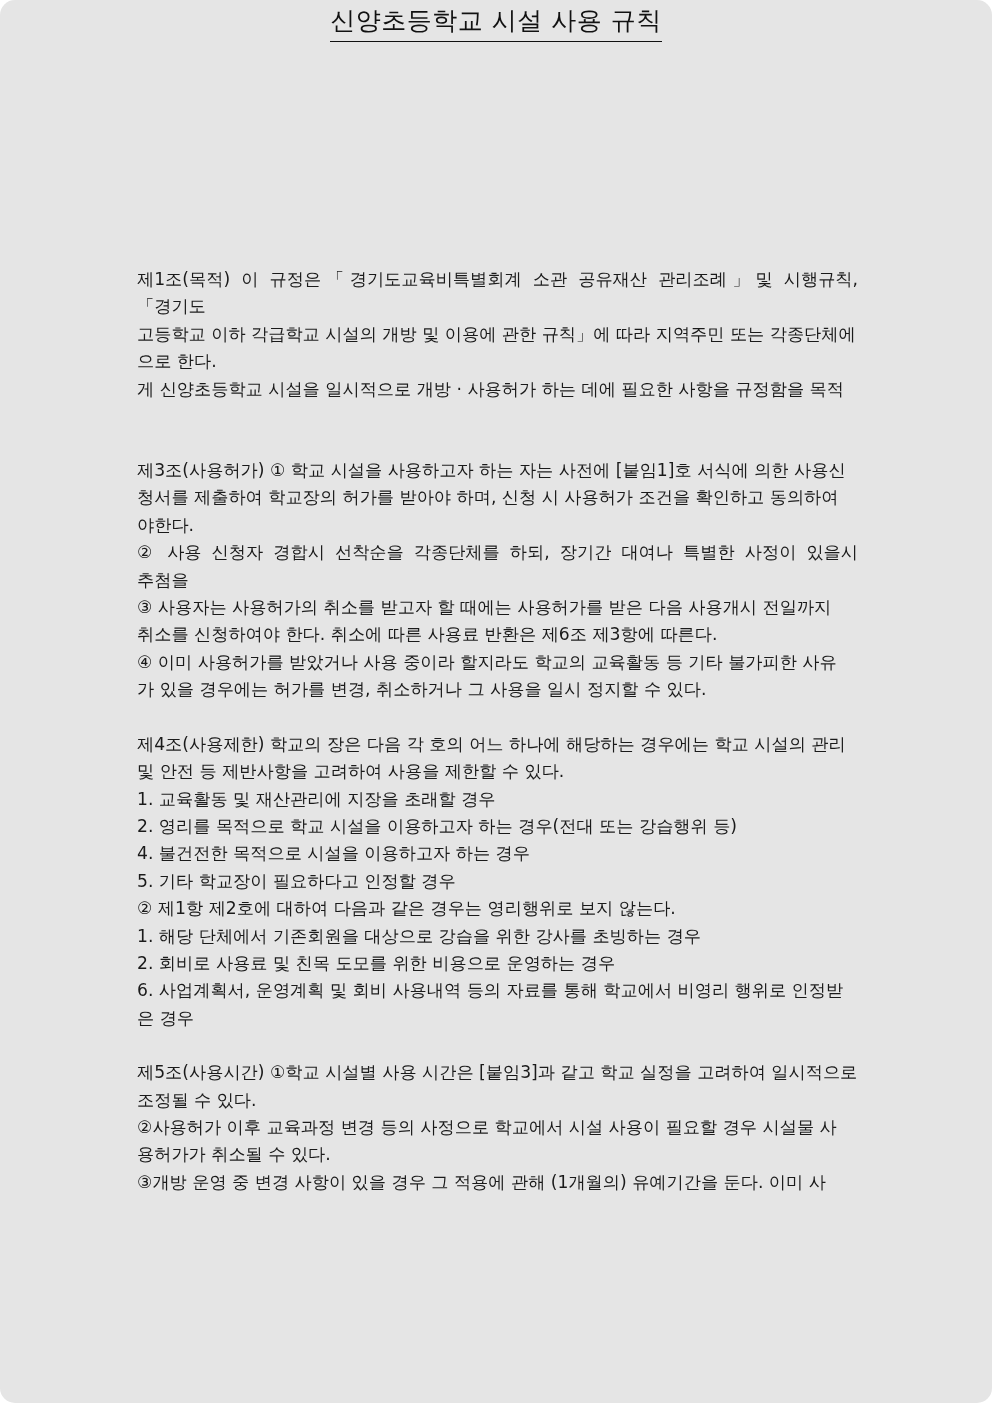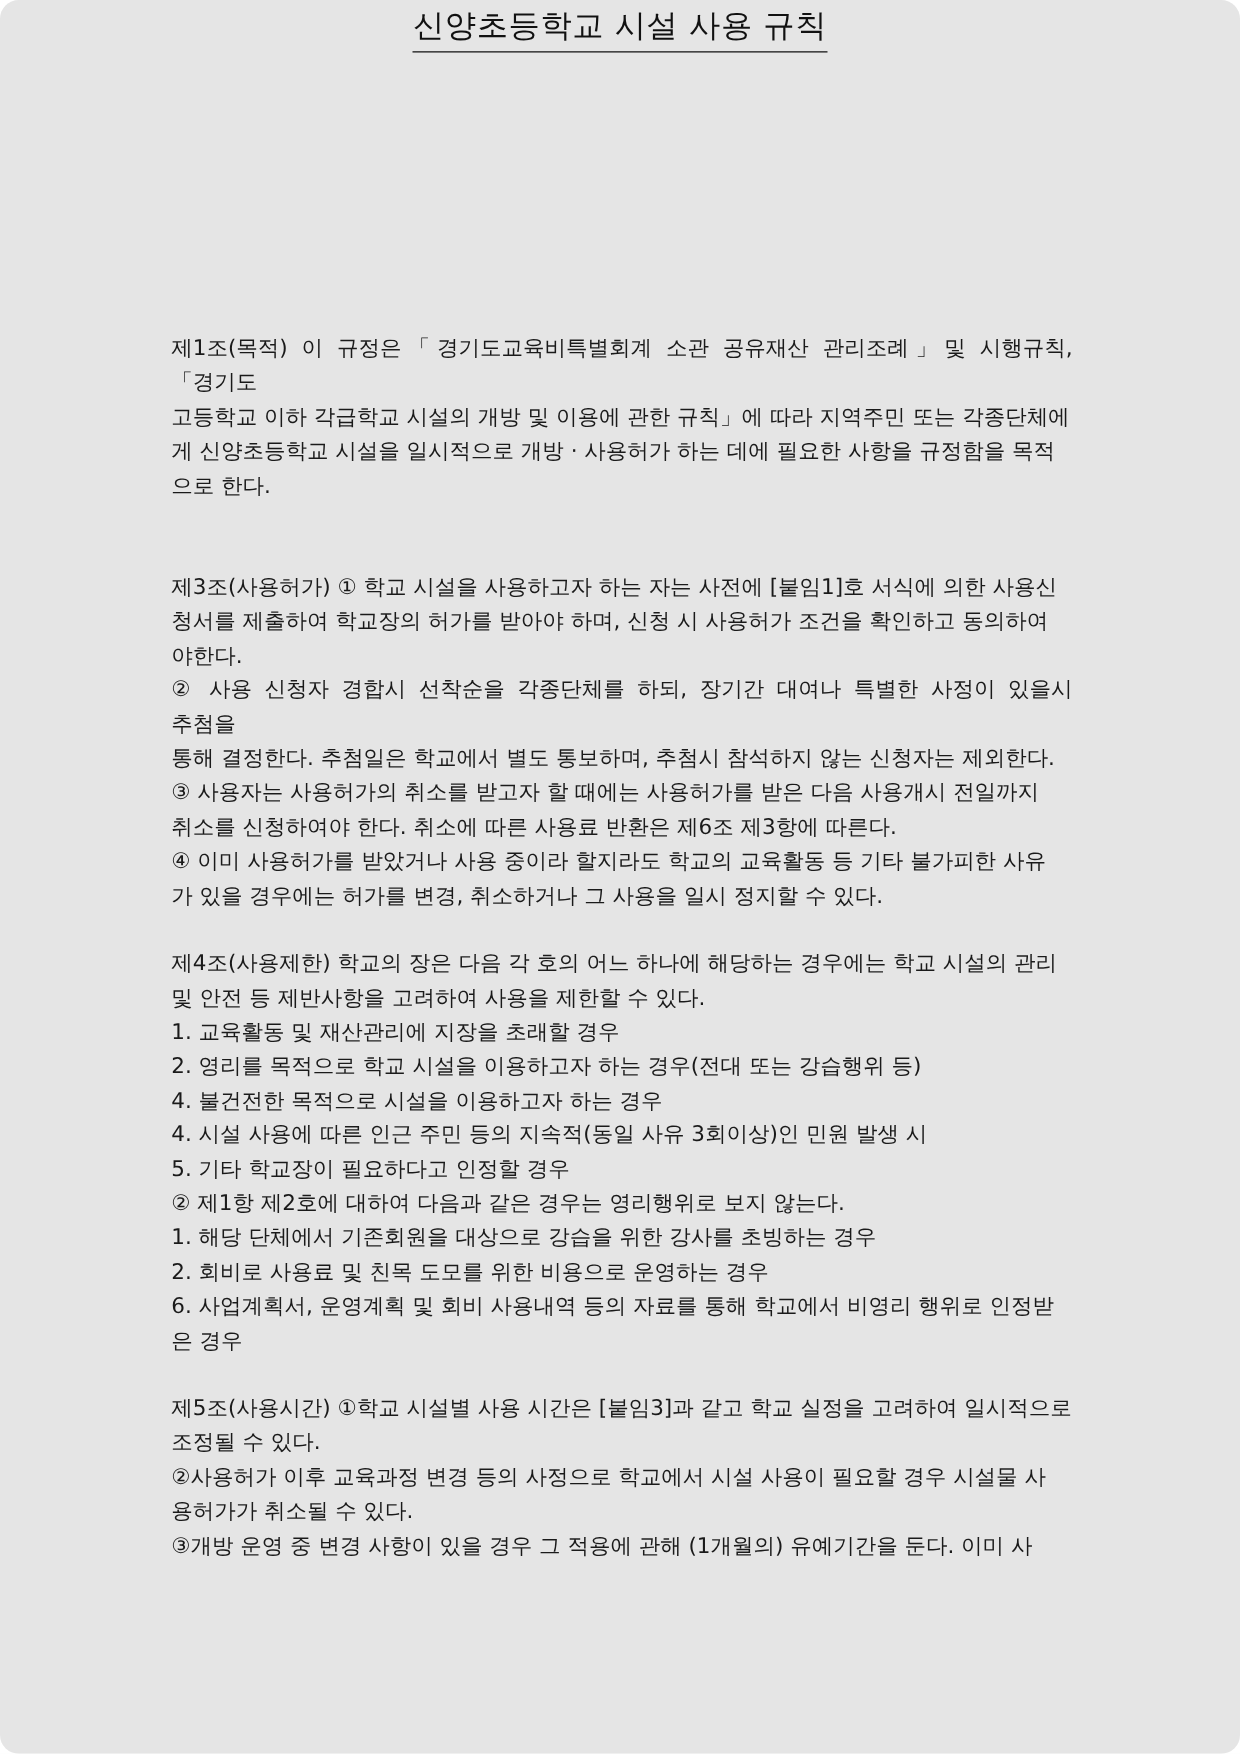"게 신양초등학교 시설을 일시적으로 개방" p.line { order: before "으로 한다." -> after "으로 한다." }
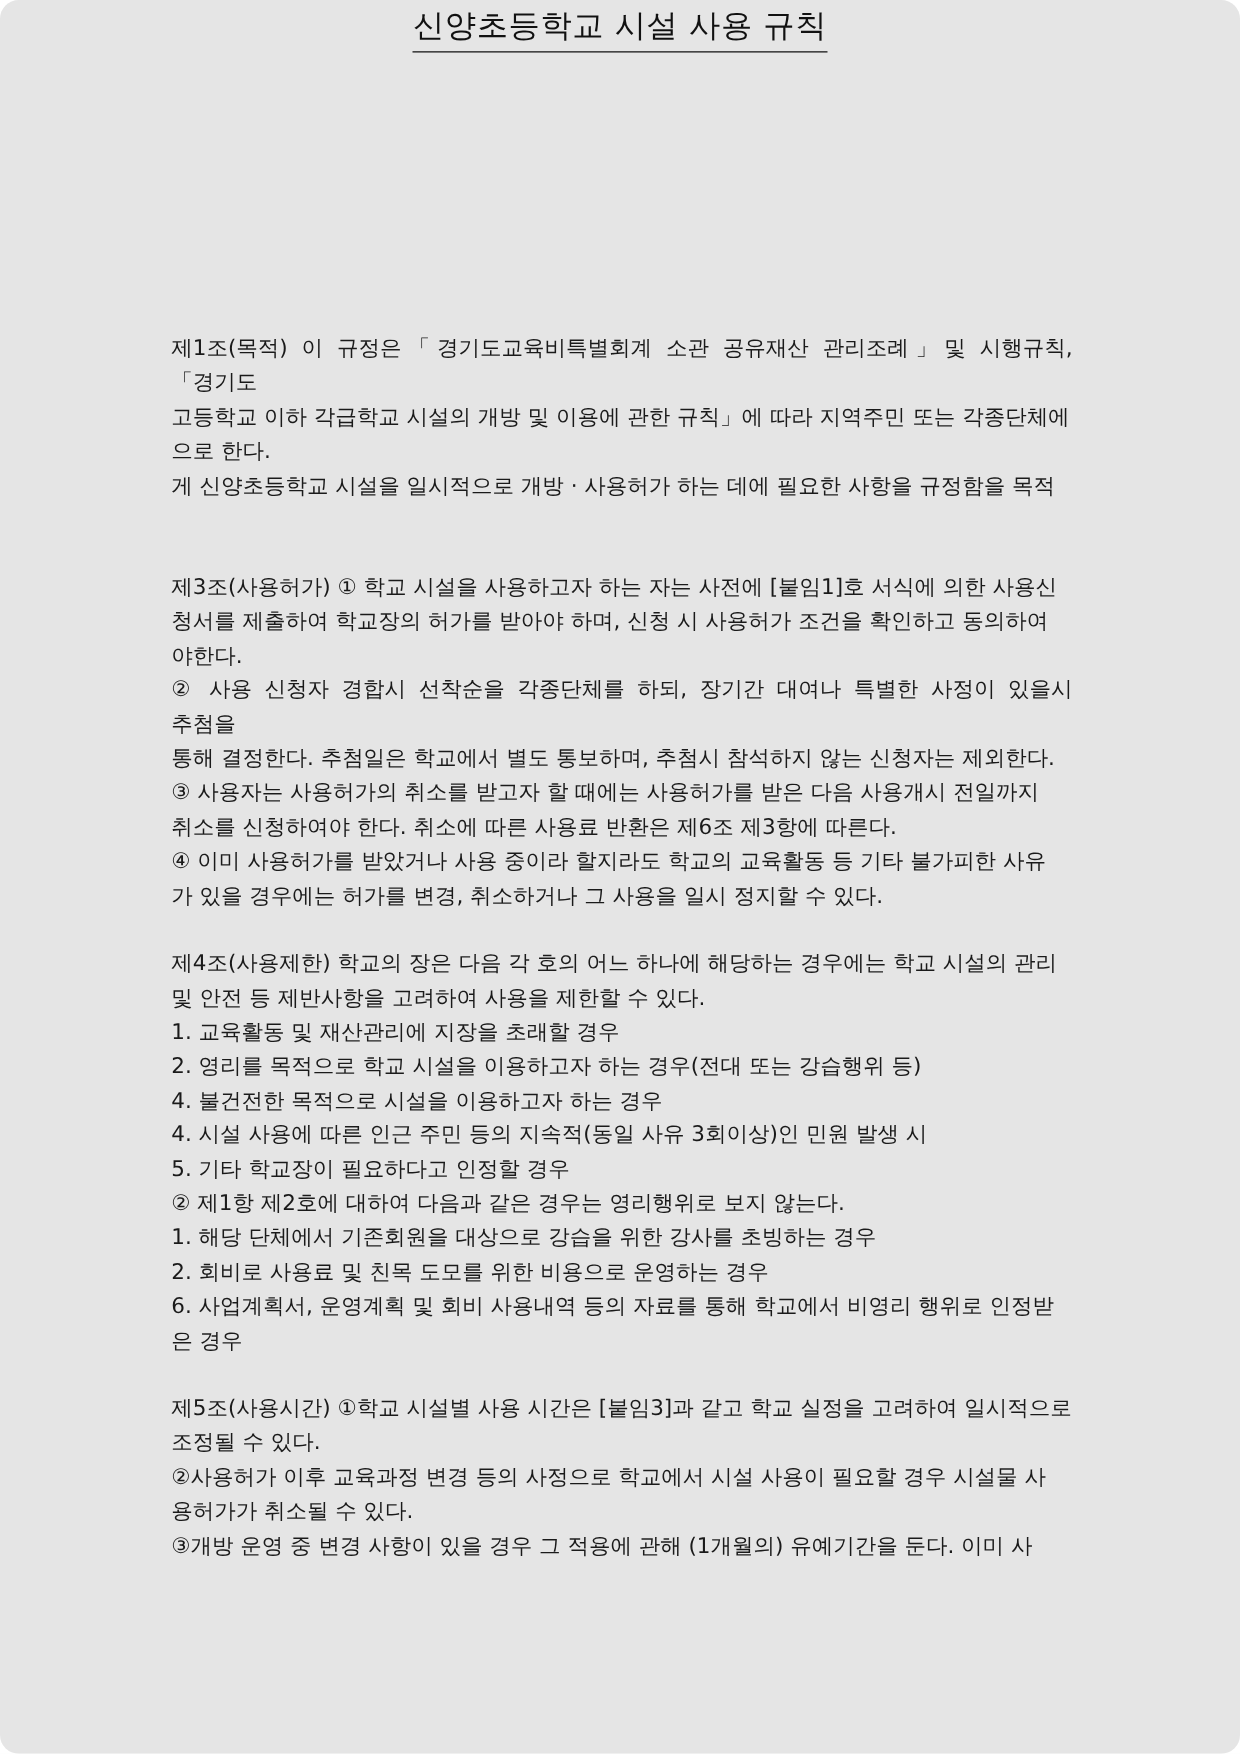"통해 결정한다. 추첨일은 학교에서 별도" p.line { html: <p>통해 결정한다. 추첨일은 학교에서 별도 통보하며, 추첨시 참석하지 않는 신청자는 제외한다.</p> -> none }
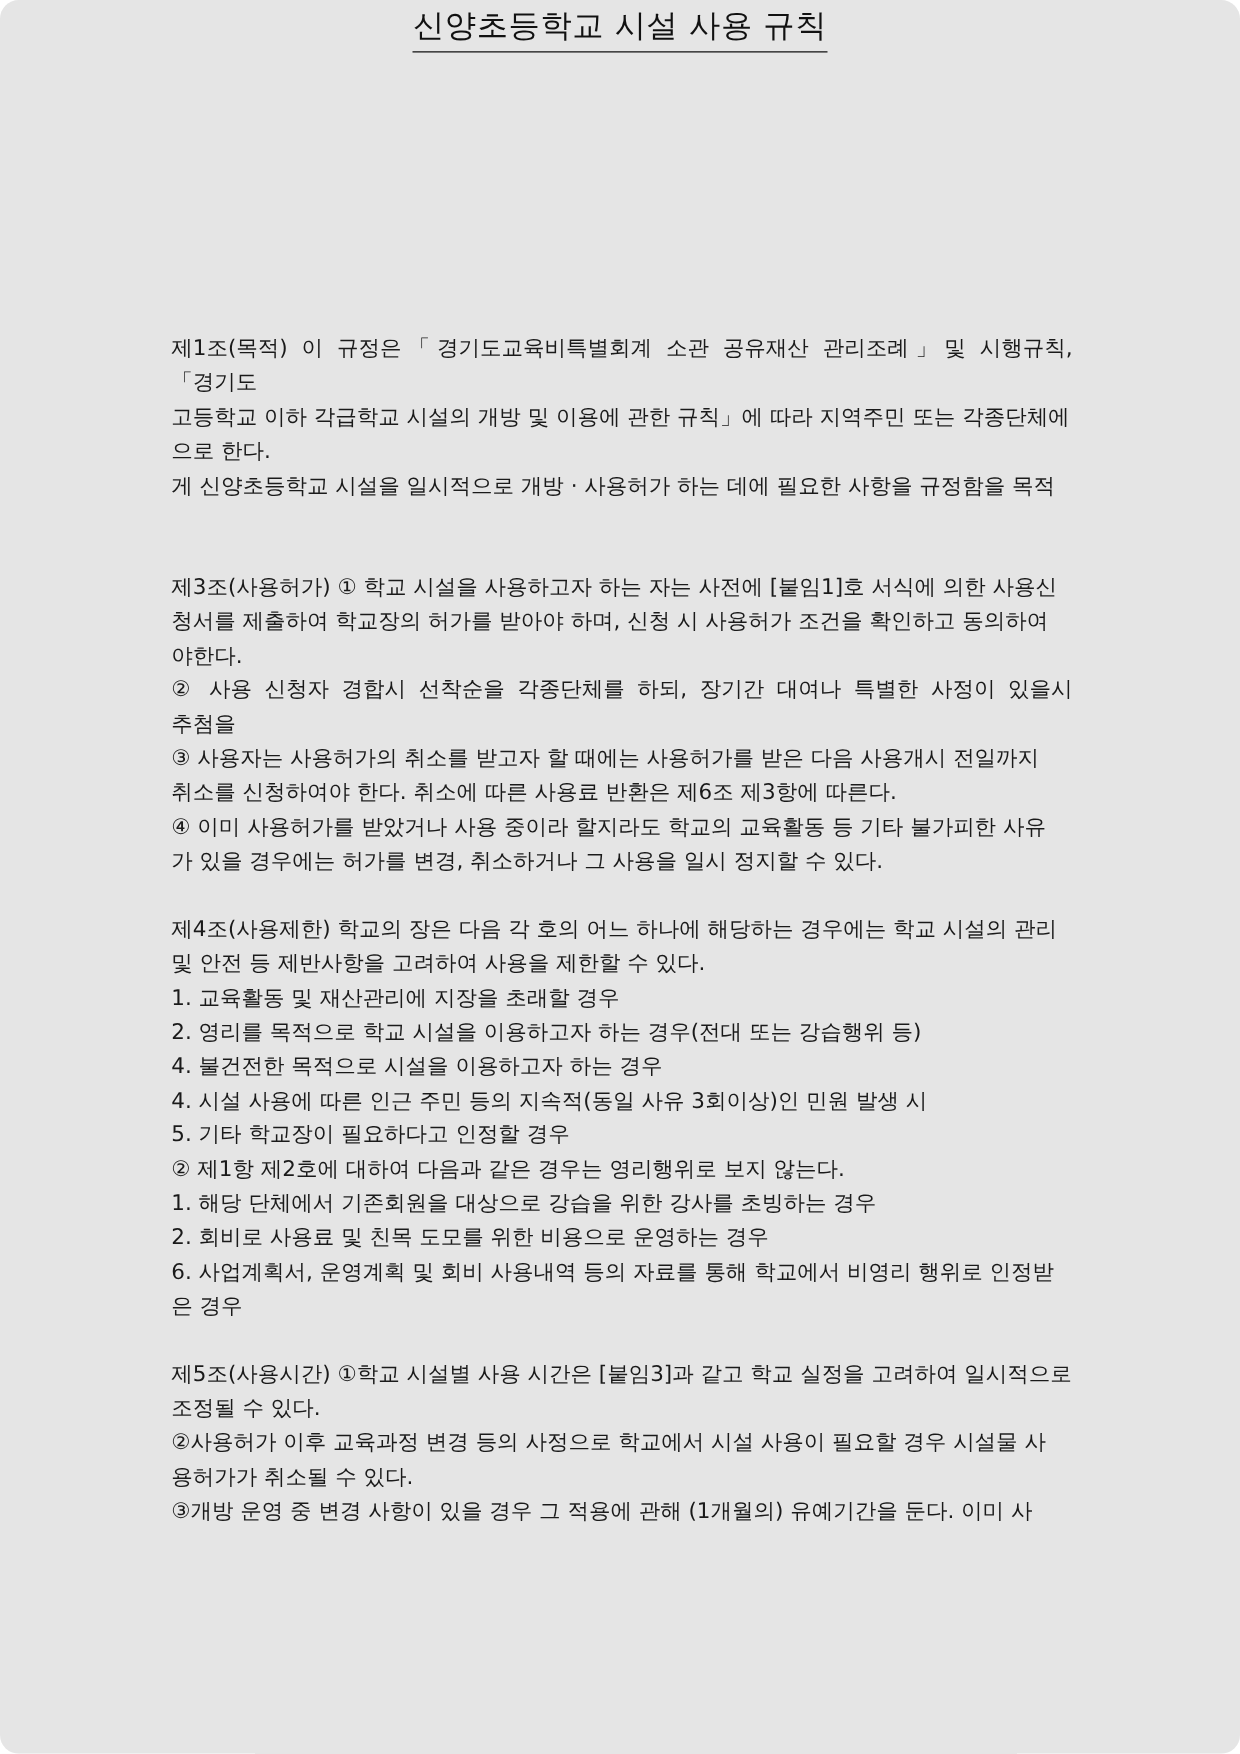"4. 시설 사용에 따른 인근" p.line { html: <p>4. 시설 사용에 따른 인근 주민 등의 지속적(동일 사유 3회이상)인 민원 발생 시</p> -> none }
